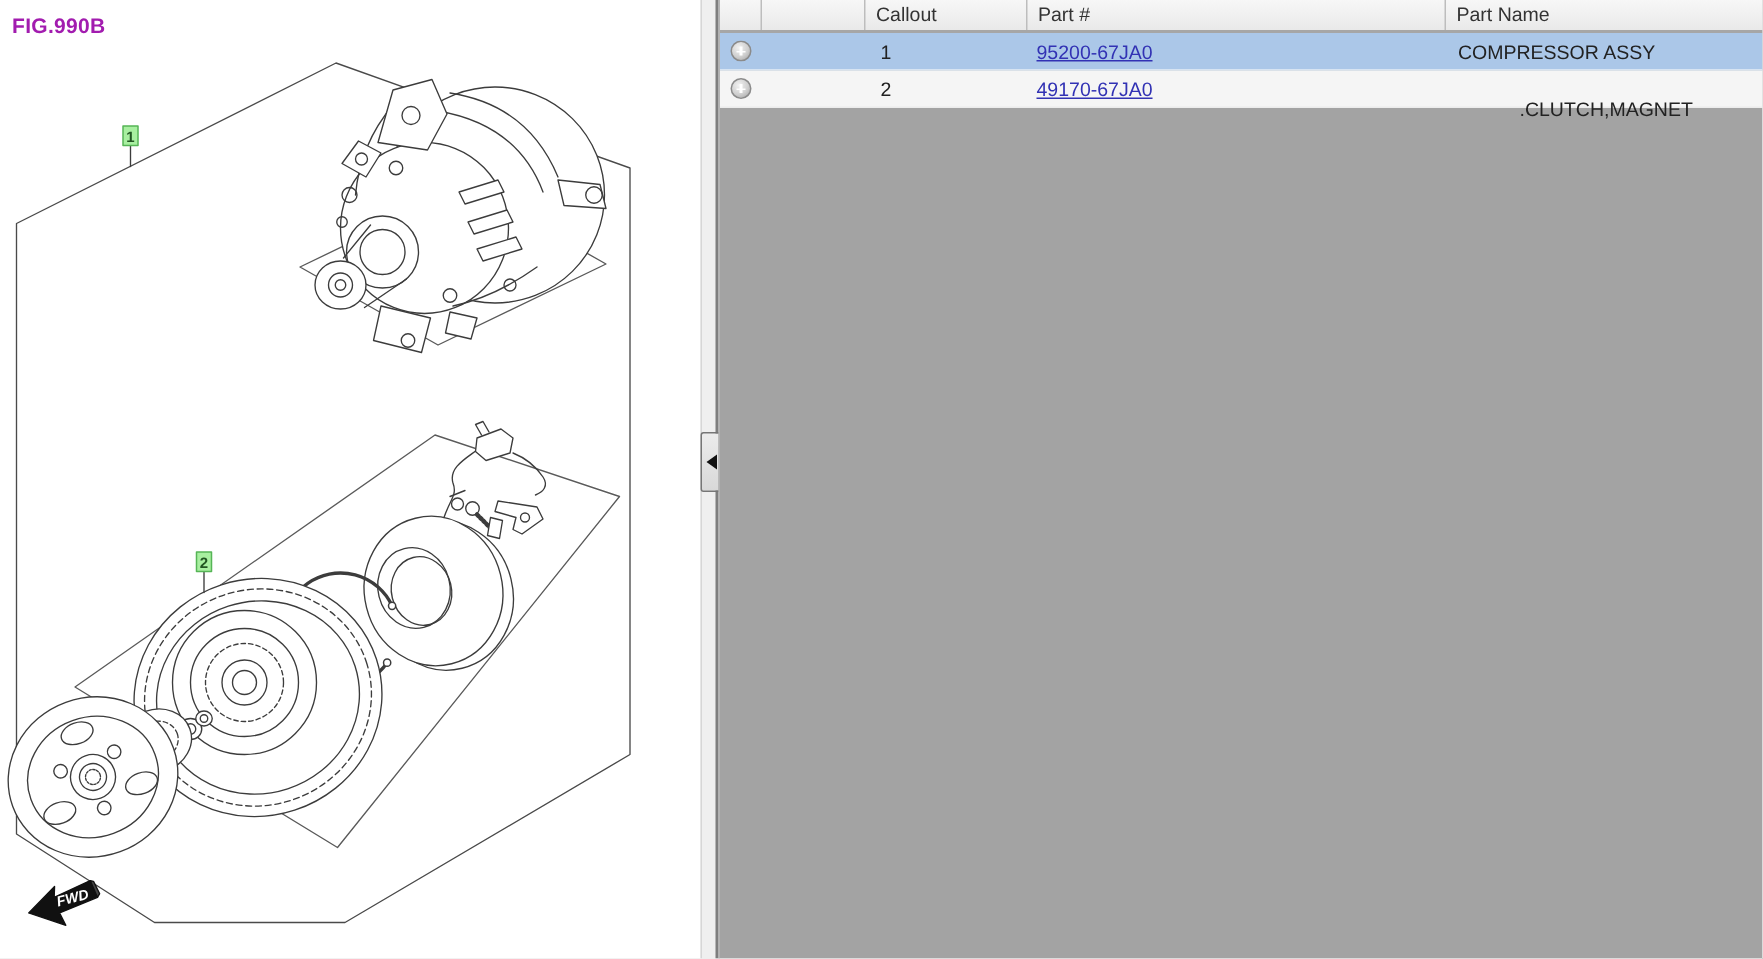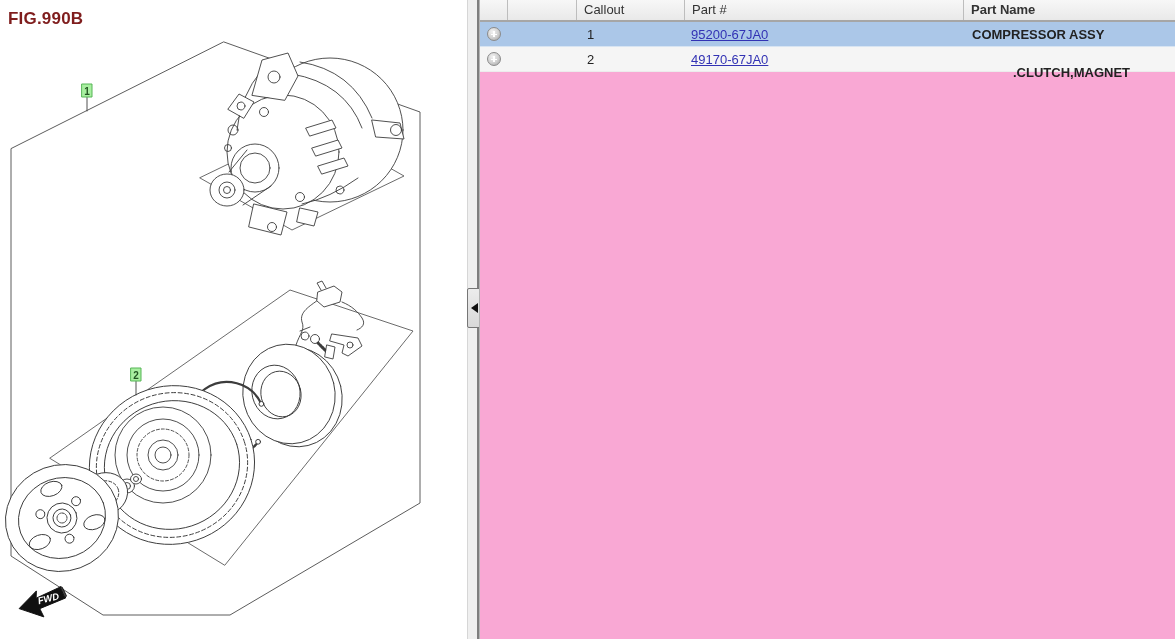"FIG.990B" .fig-label { color: #7f1d1d -> #a21caf; font-size: 17px -> 14px }
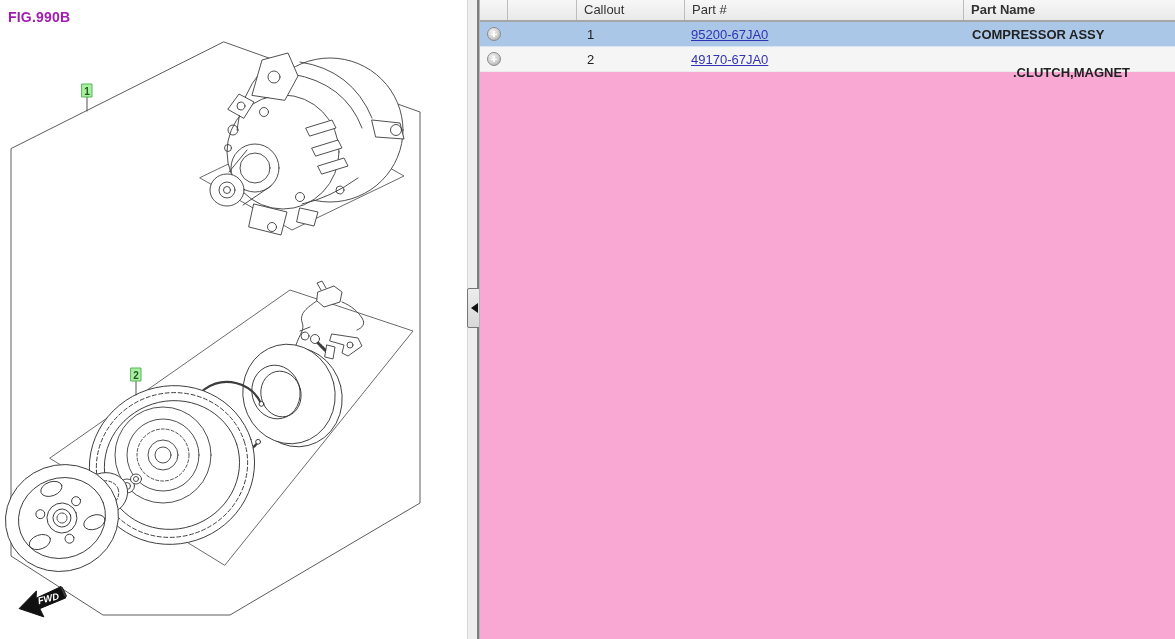"Callout" .right-panel { background: #f9a8d4 -> #a3a3a3 }
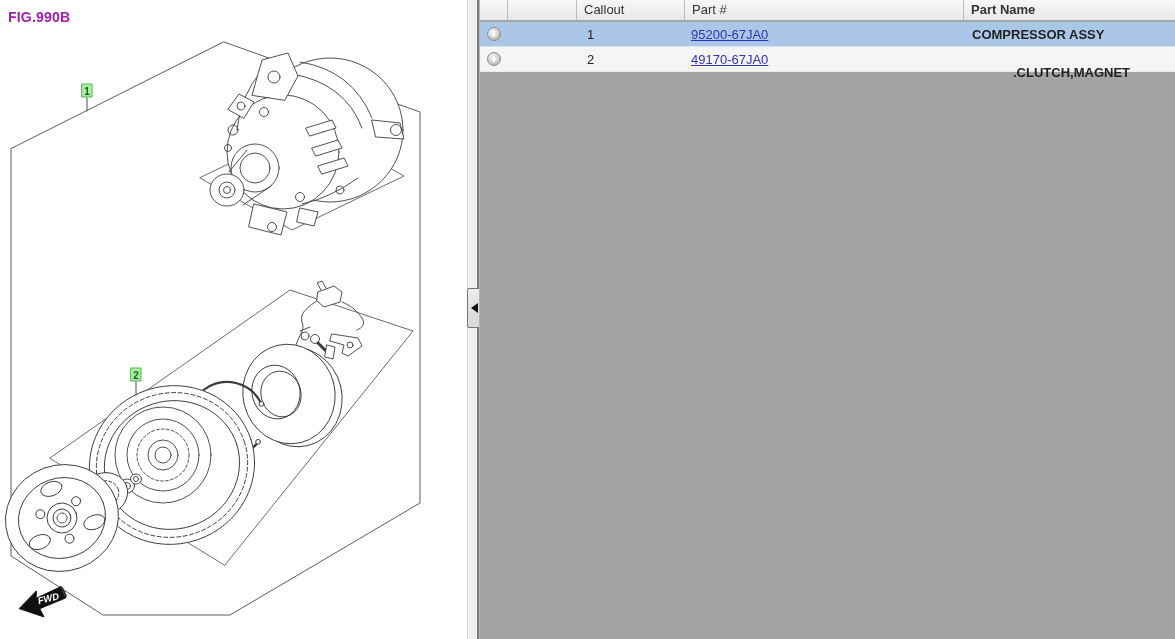"Part Name" .c-name { font-weight: bold -> none }
